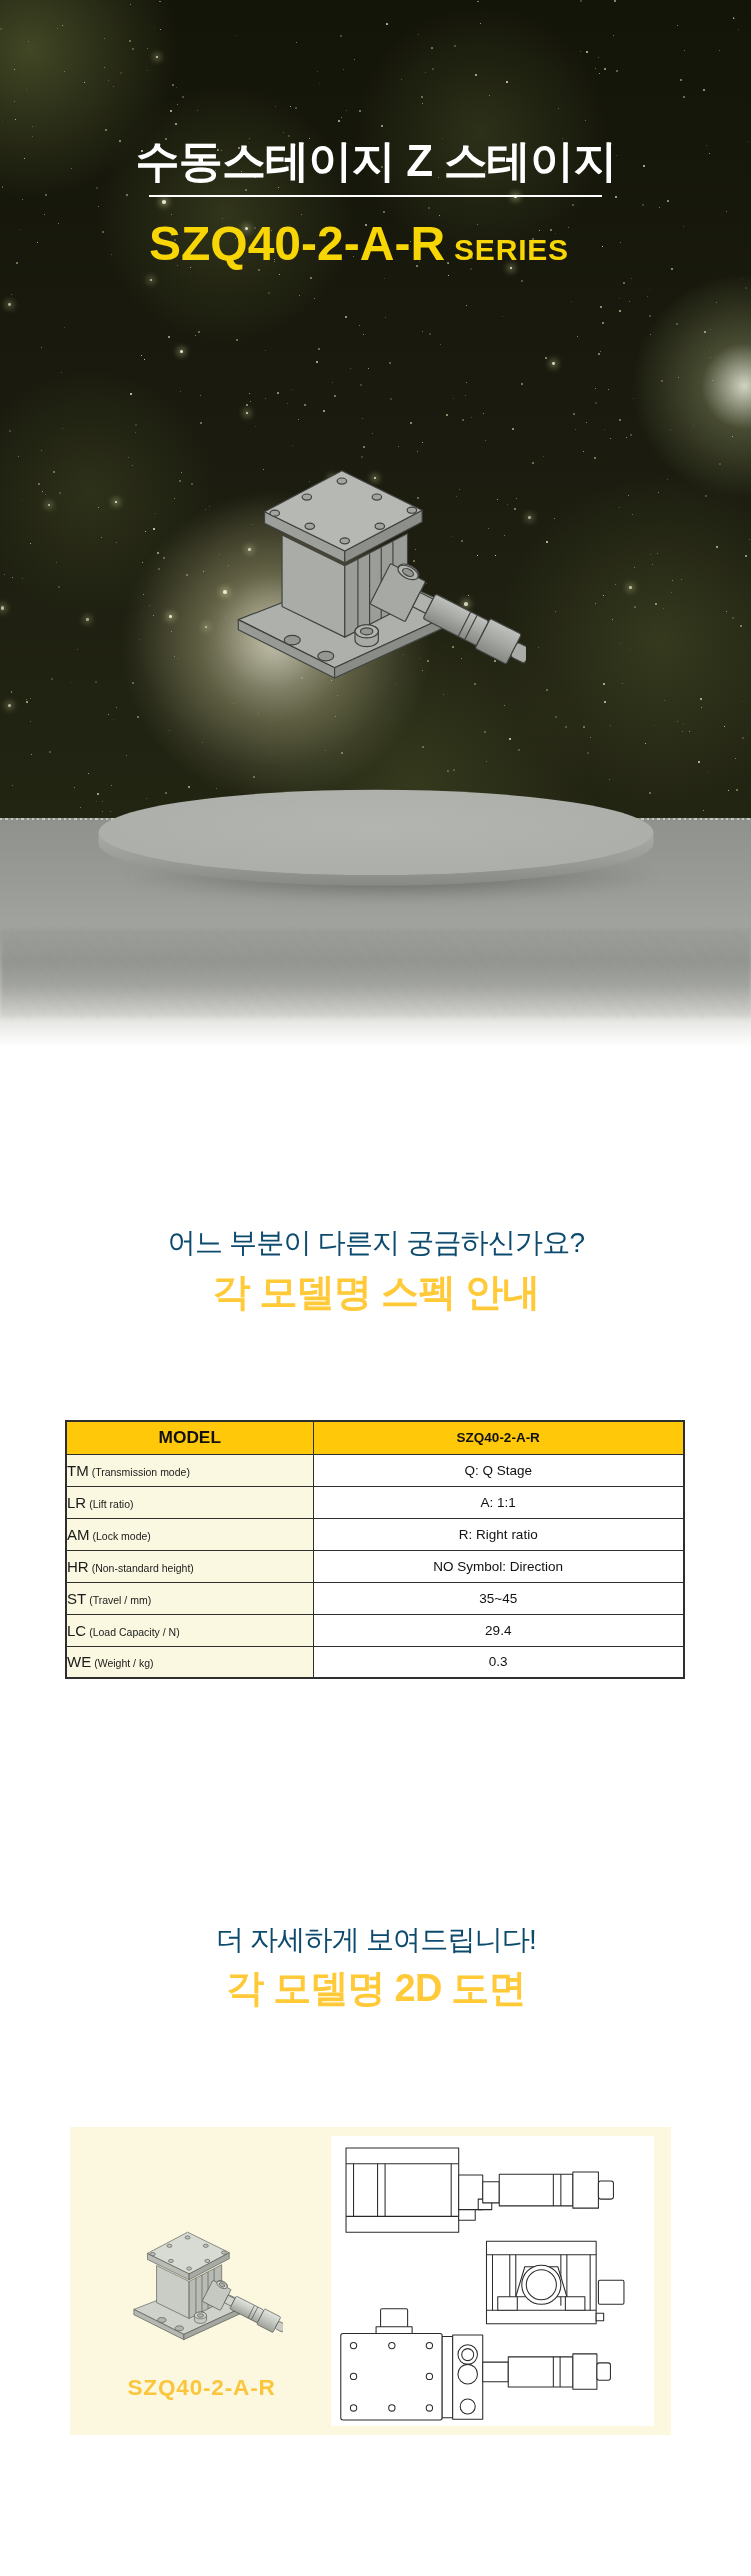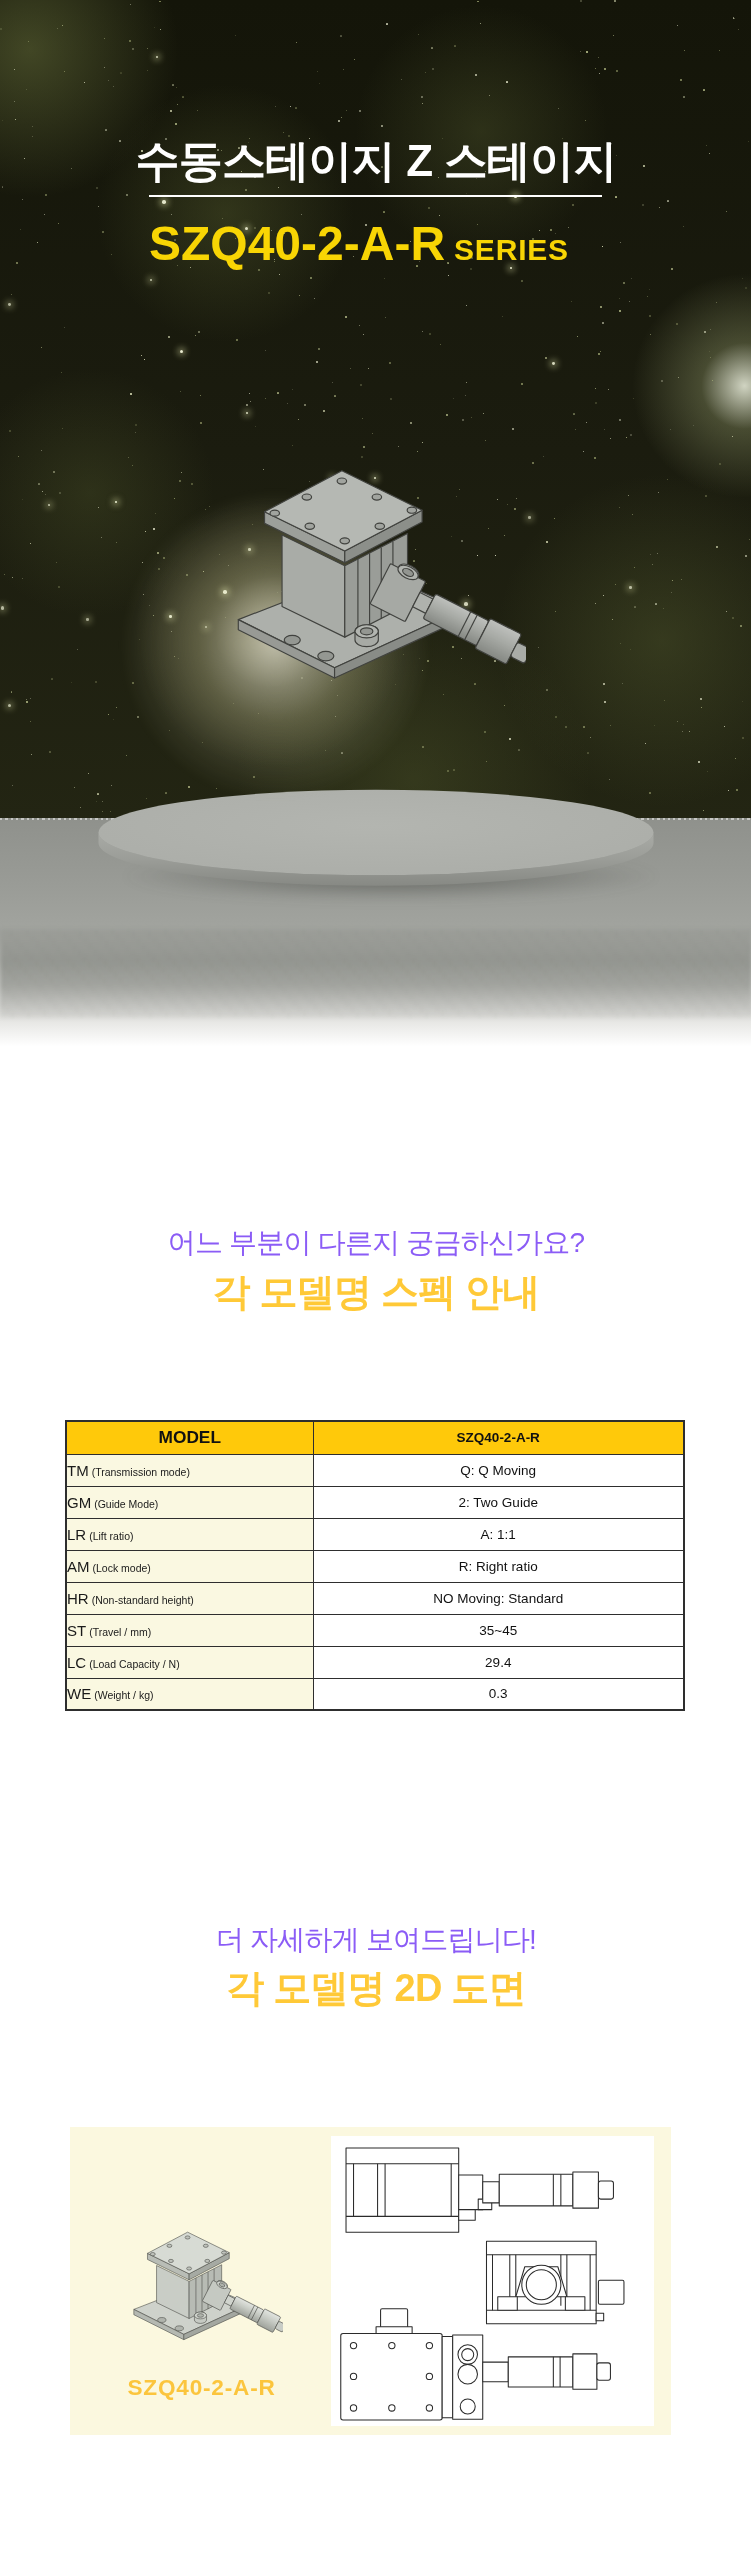"어느 부분이 다른지 궁금하신가요?" .sec-subtitle { color: #8b5cf6 -> #0c4a6e }
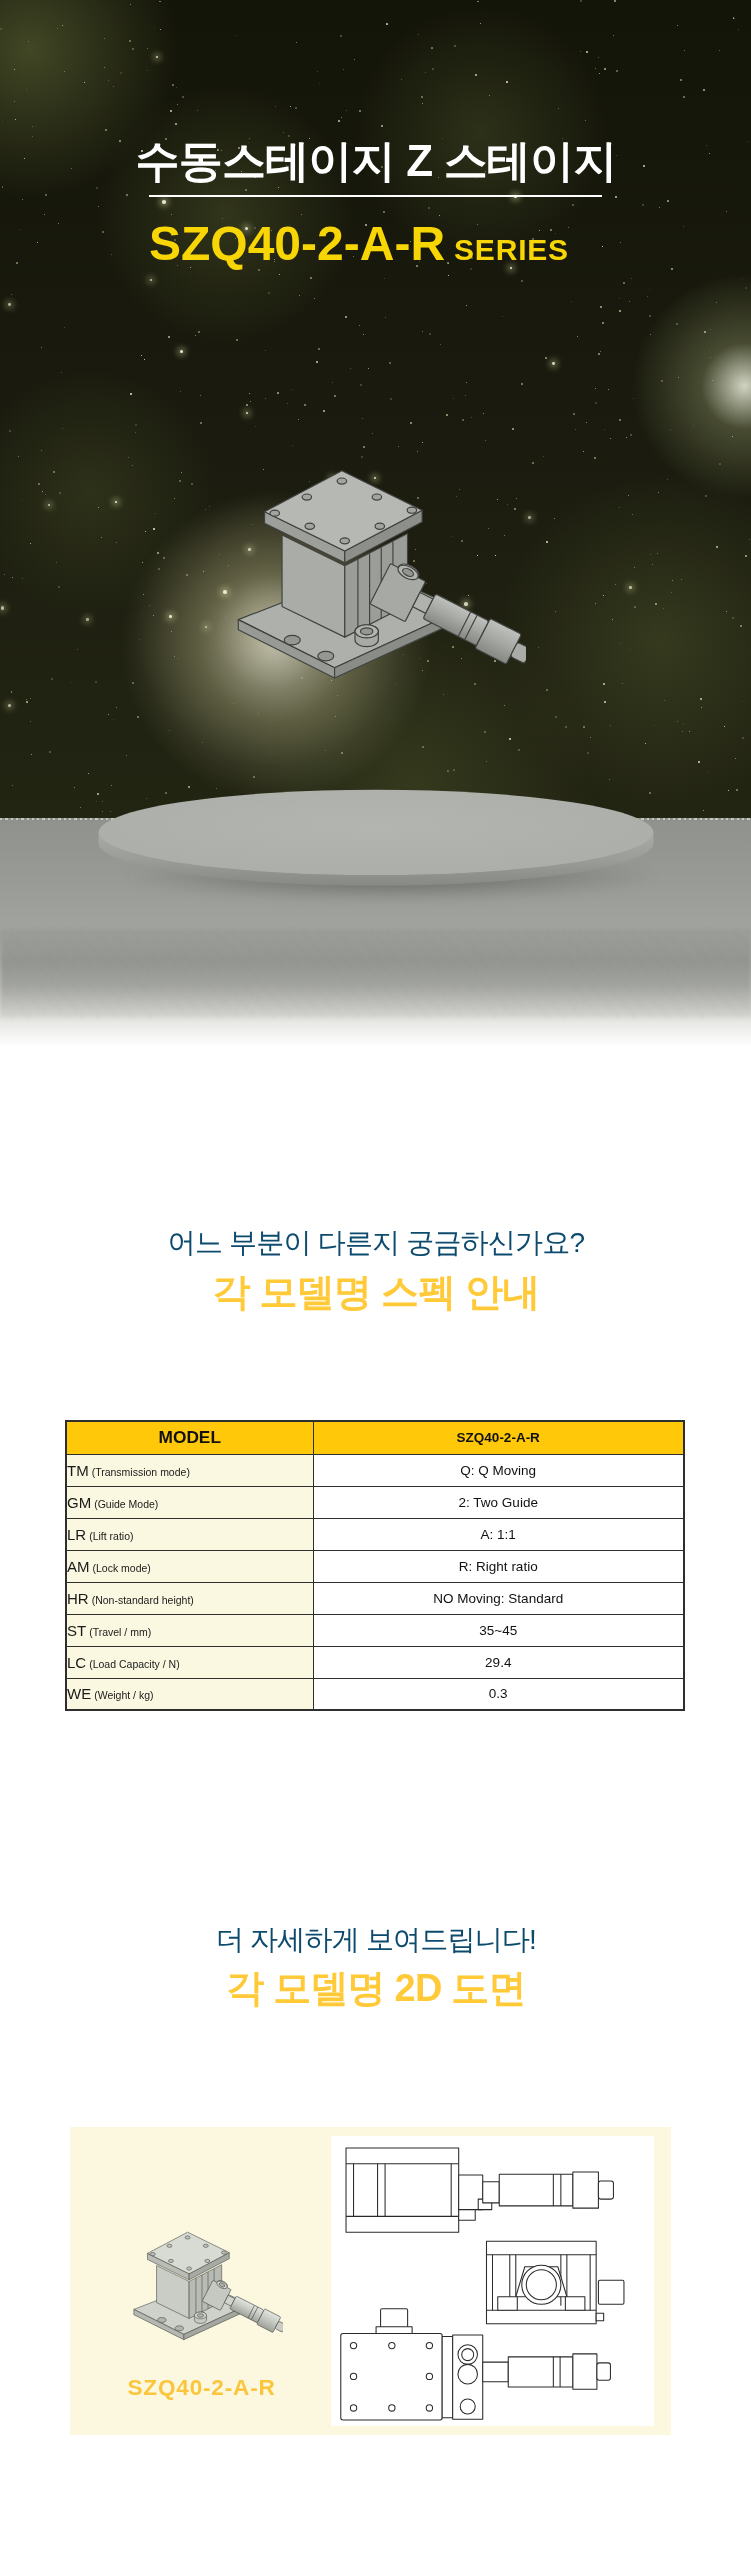"Q: Q Moving" td.cell-r { text: Moving -> Stage }
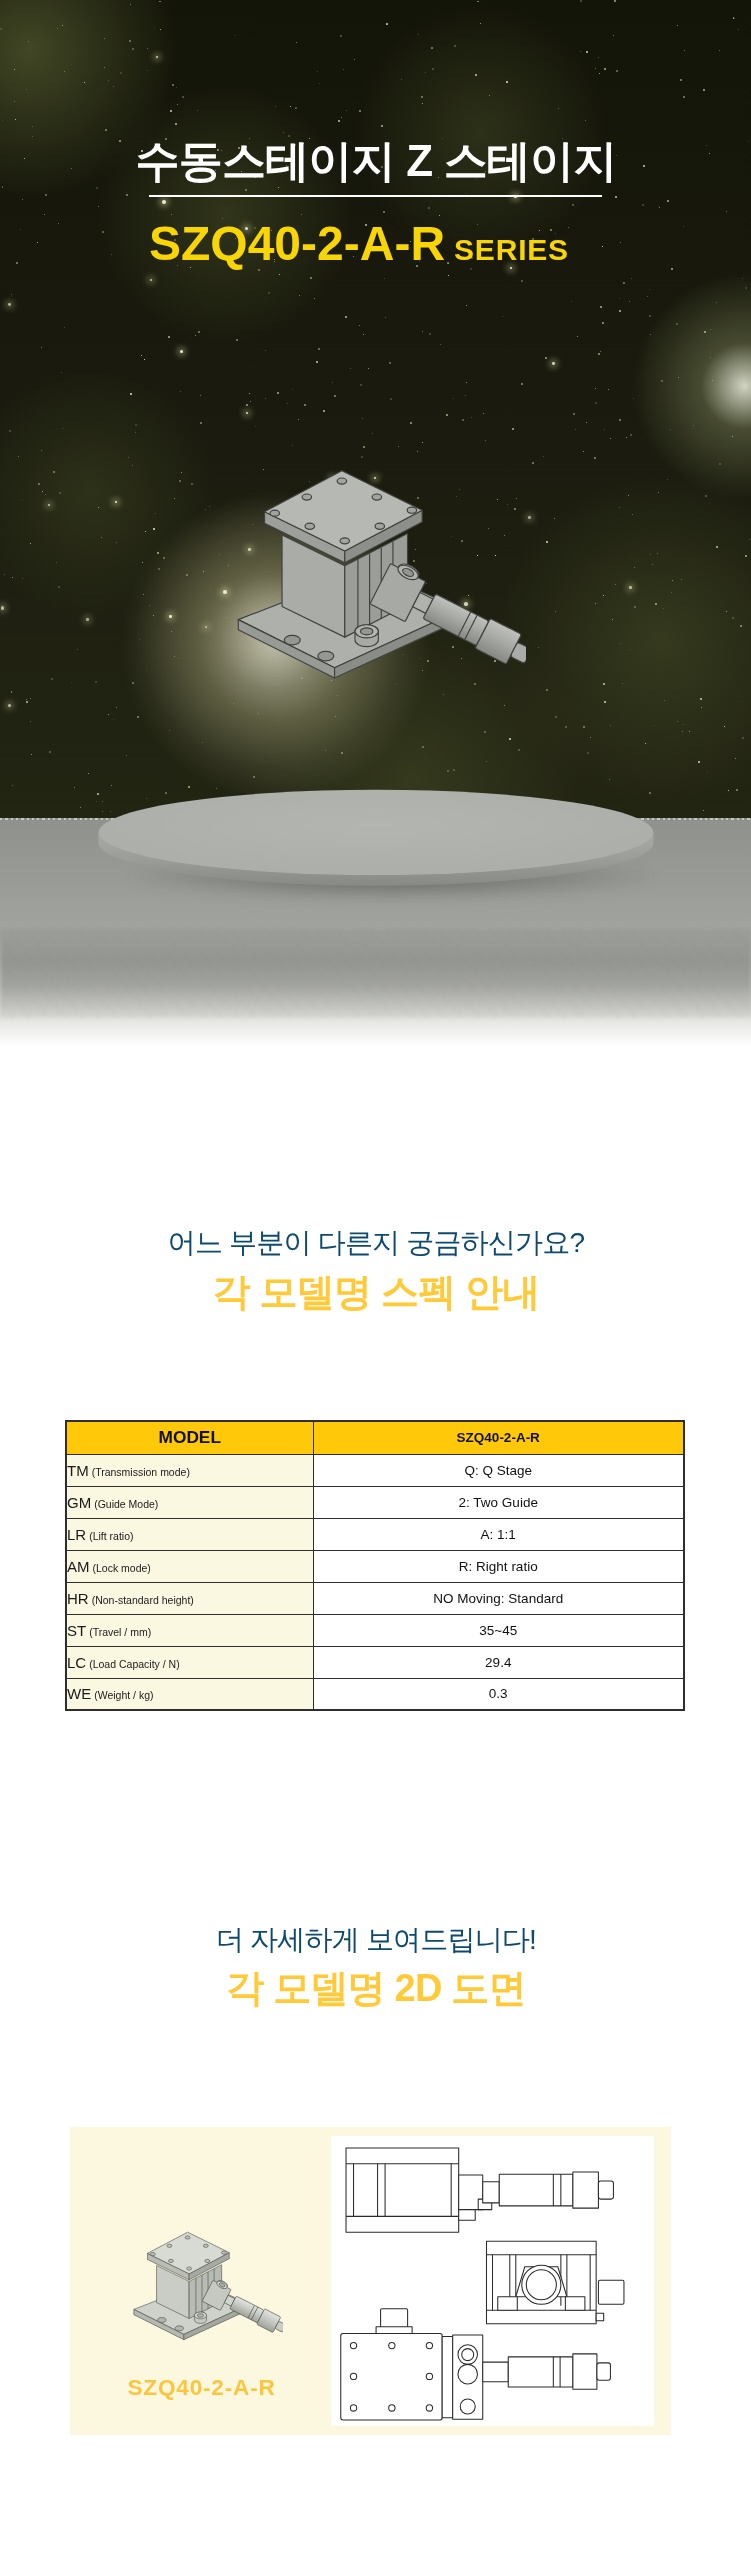"GM (Guide Mode)" tr { html: <tr> <td><span>GM</span><span>(Guide Mode)</span></td> <td>2: Two Guide</td> </tr> -> none }
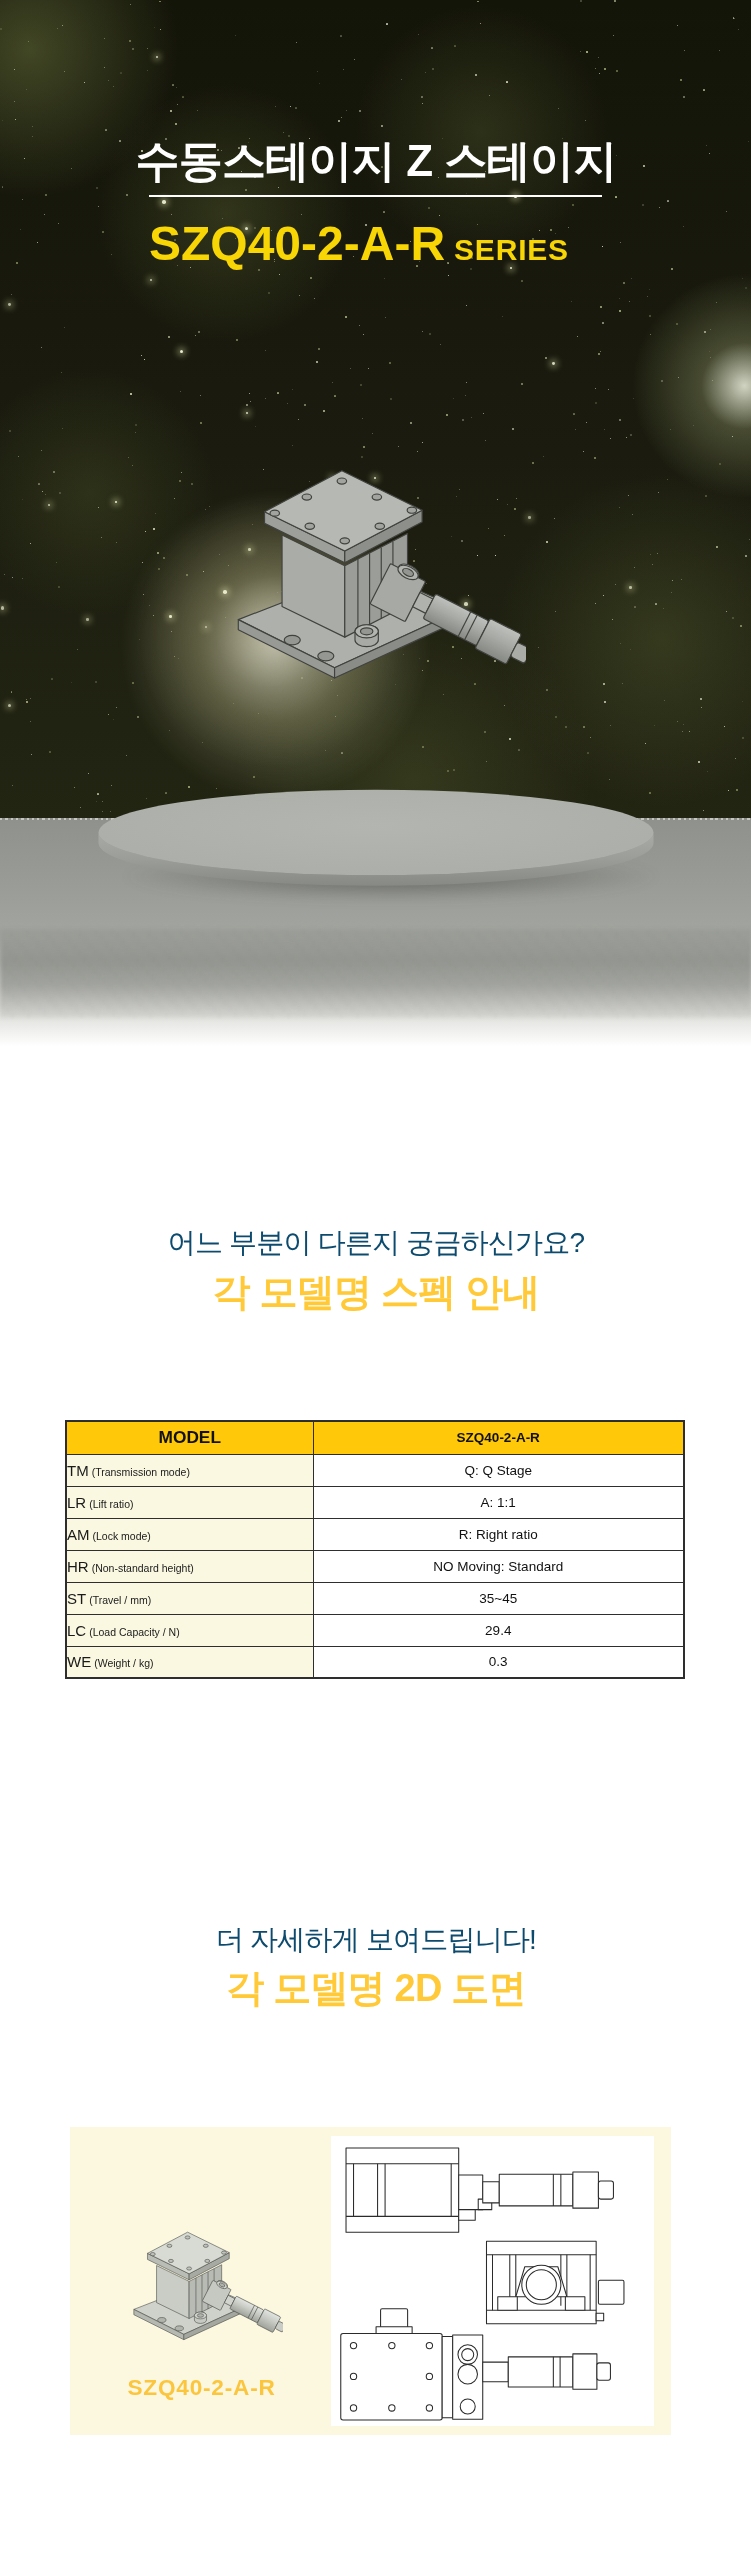"NO Moving: Standard" td.cell-r { text: Moving: Standard -> Symbol: Direction }
